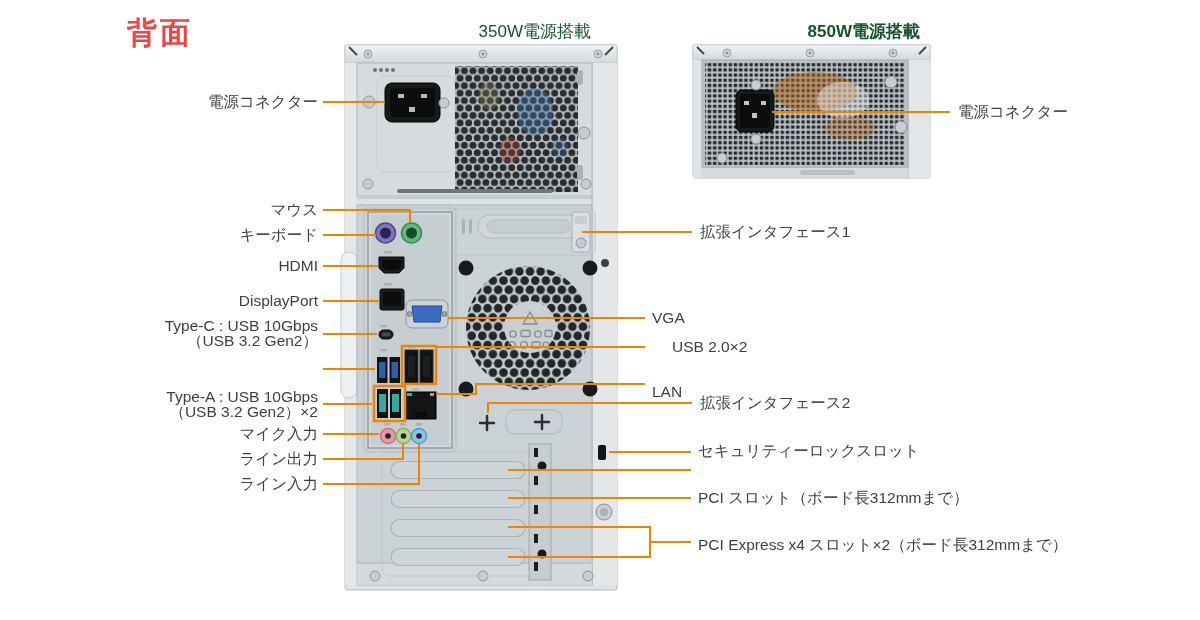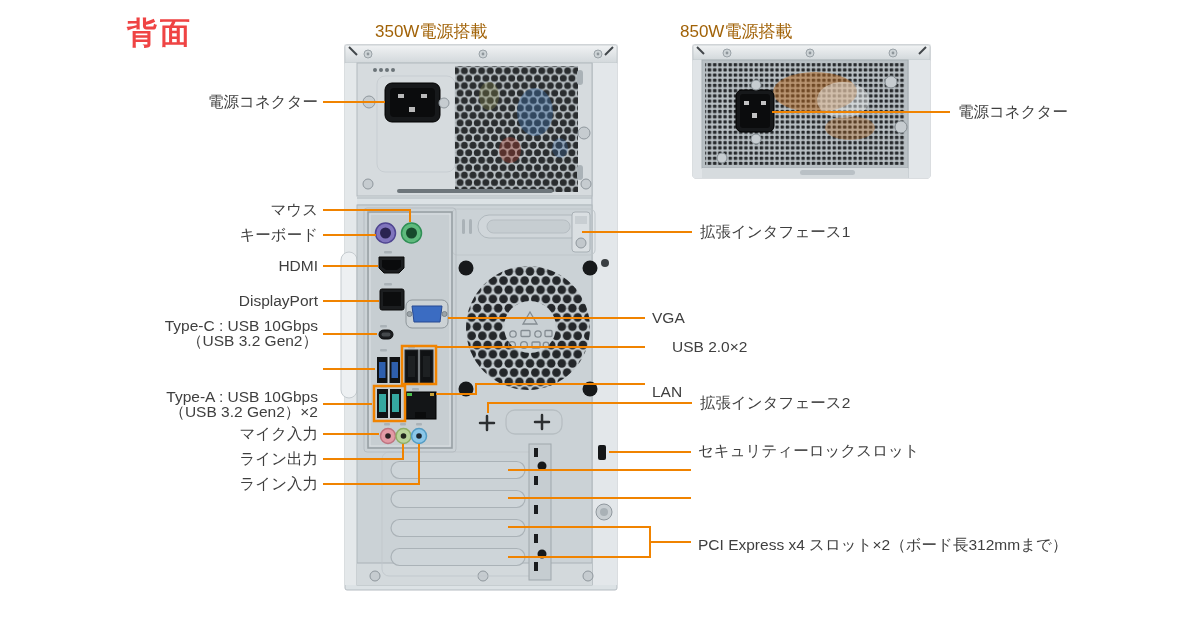"350W電源搭載" .caption { color: #a16207 -> #14532d; text-align: left -> right }
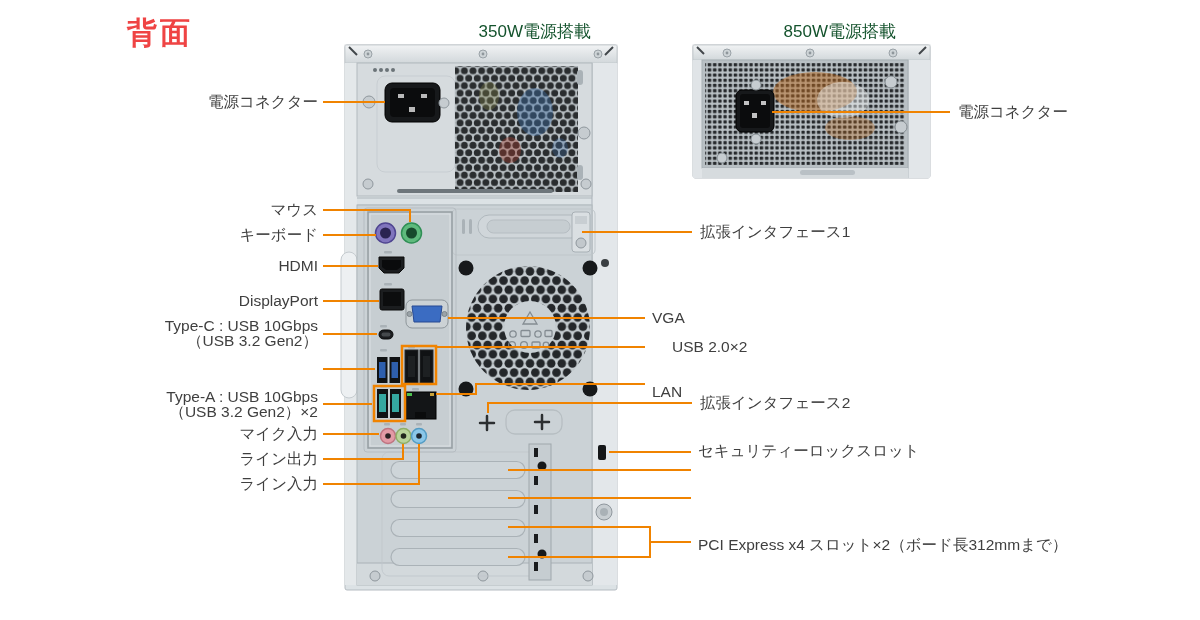"850W電源搭載" .cap-850 { font-weight: none -> bold; left: 680px -> 704px }
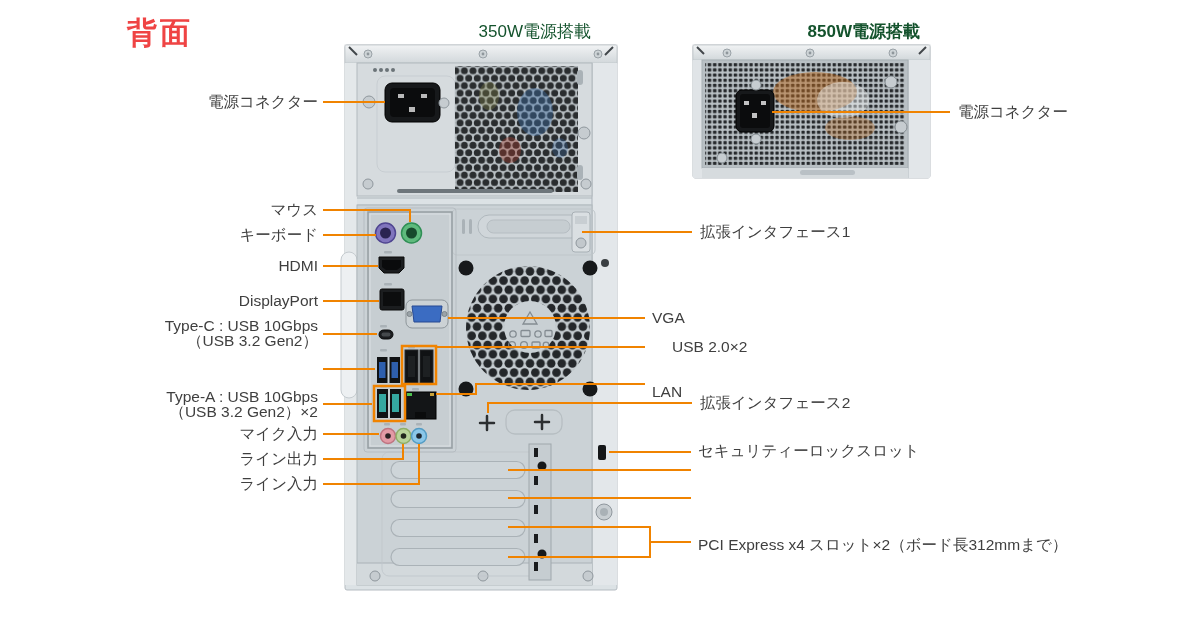"PCI スロット（ボード長312mmまで）" div.lbl { html: none -> <div>PCI スロット（ボード長312mmまで）</div> }
